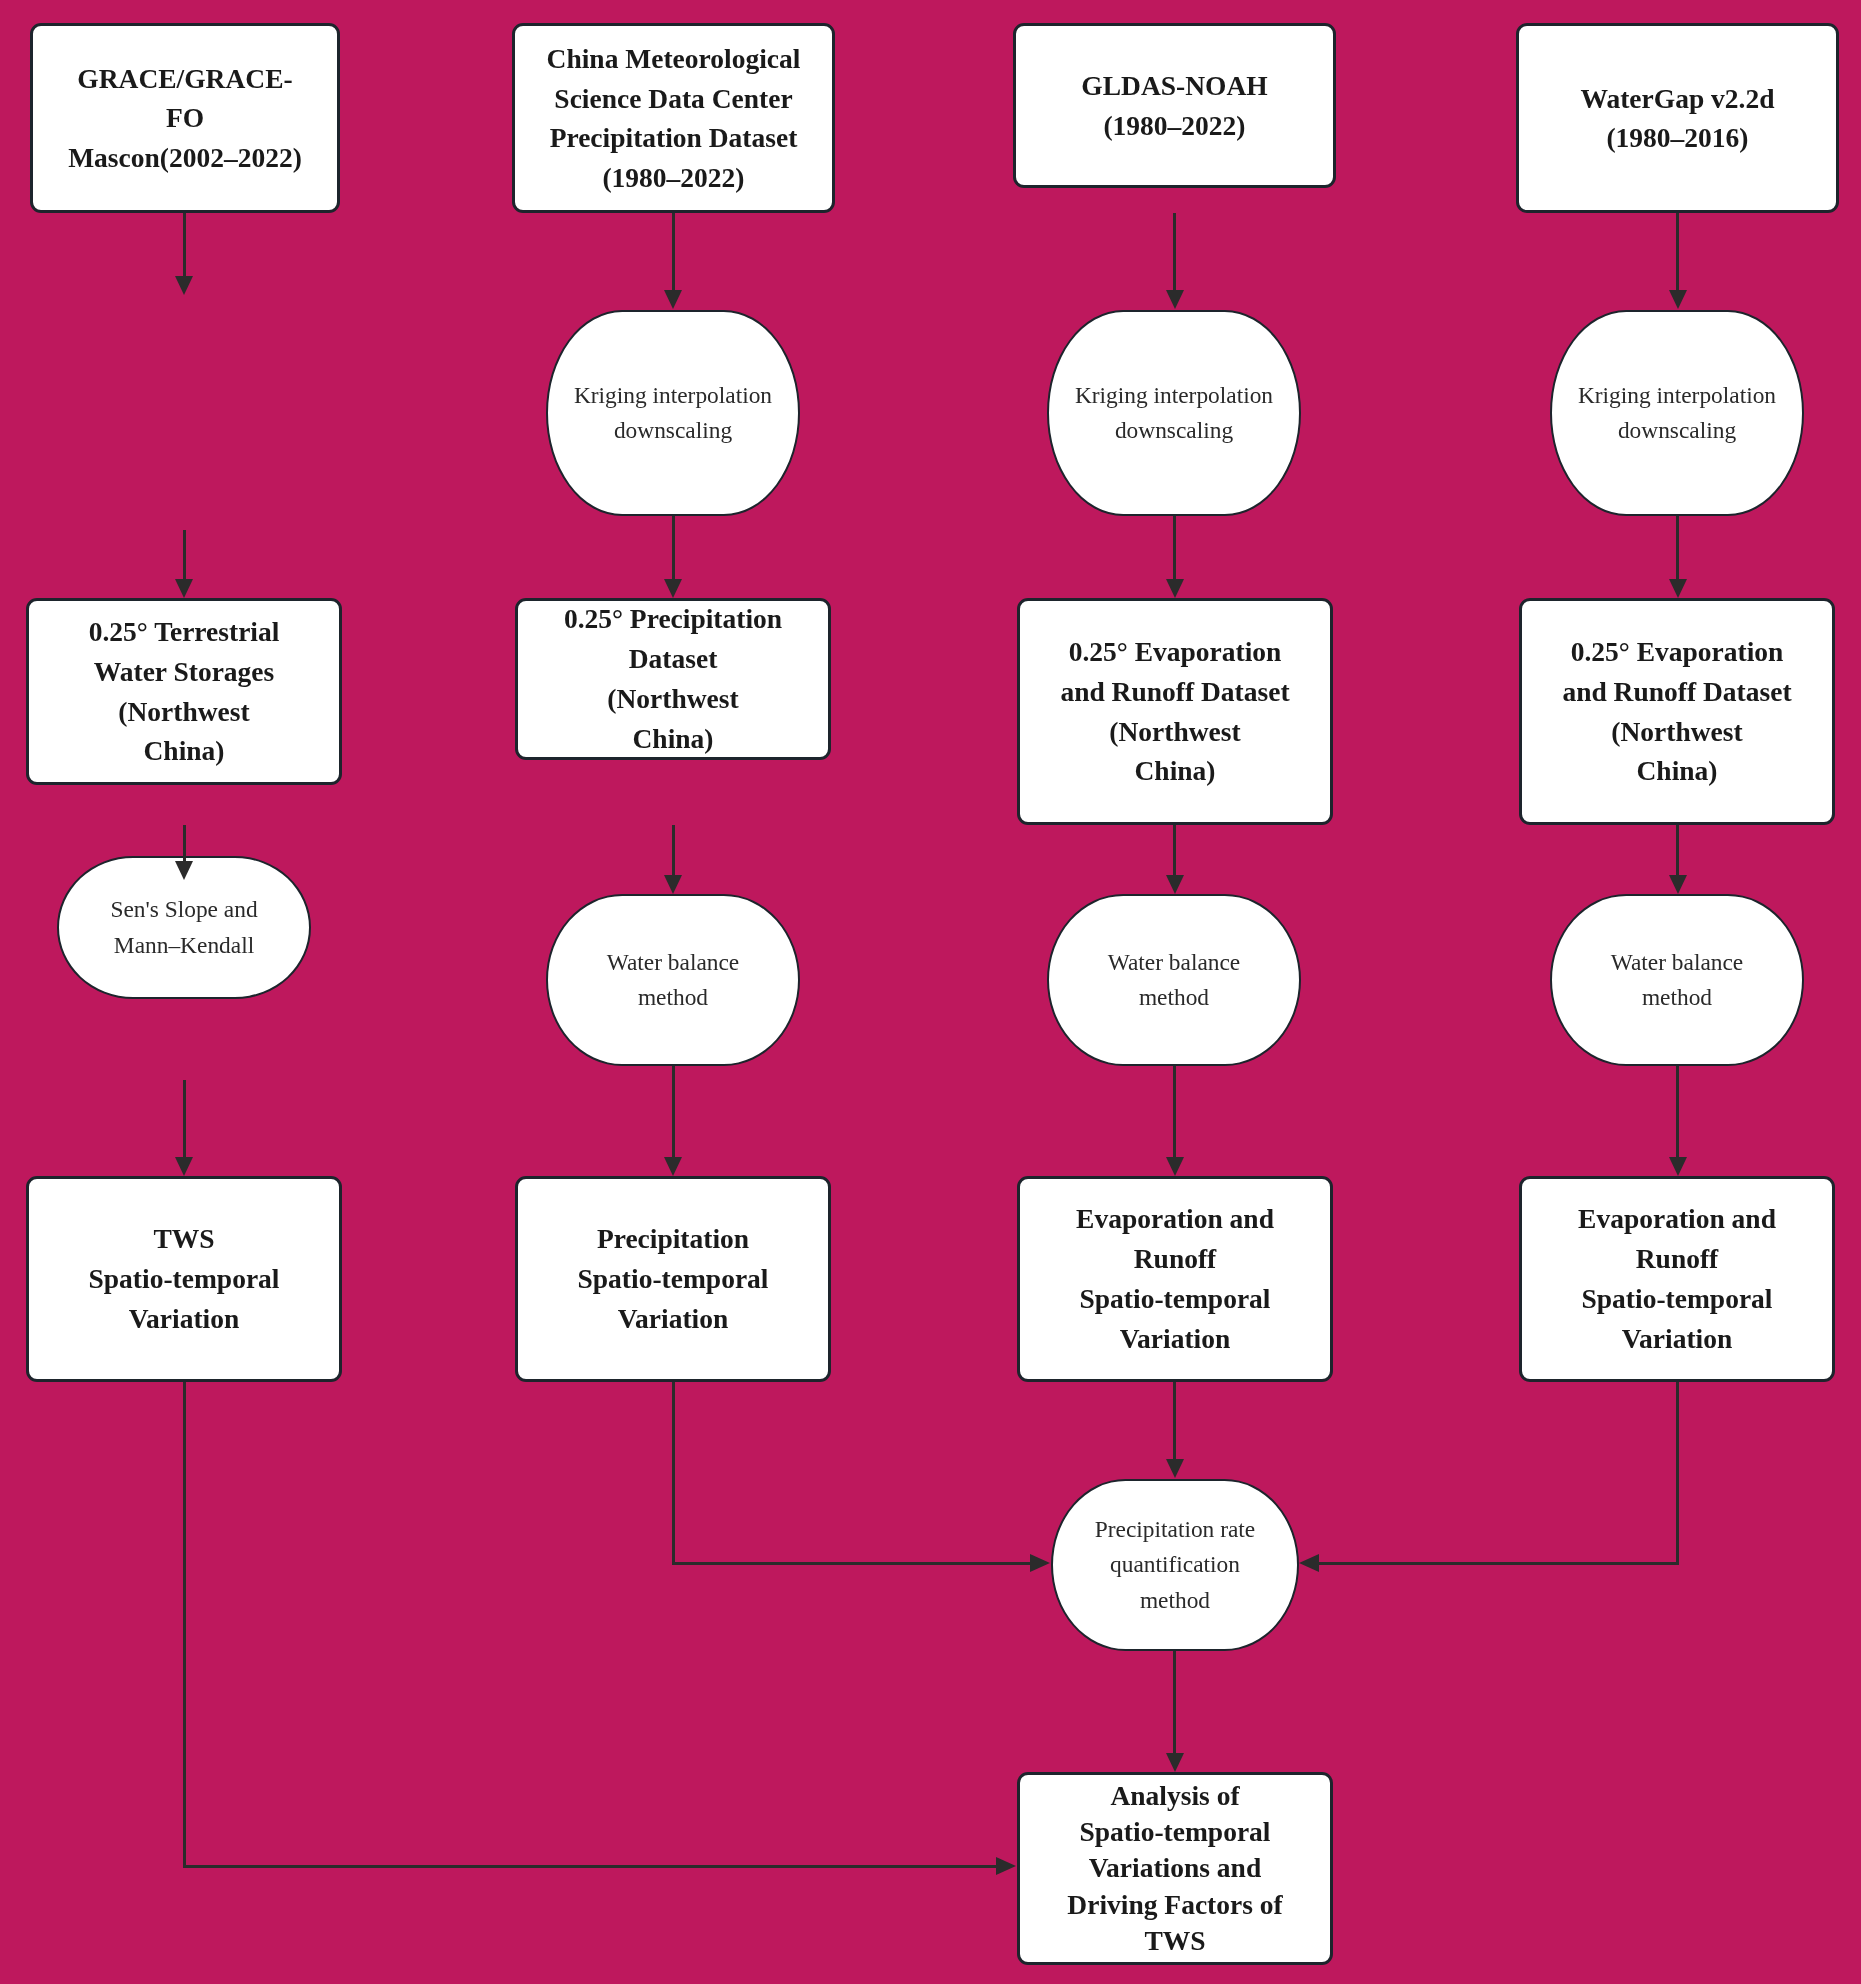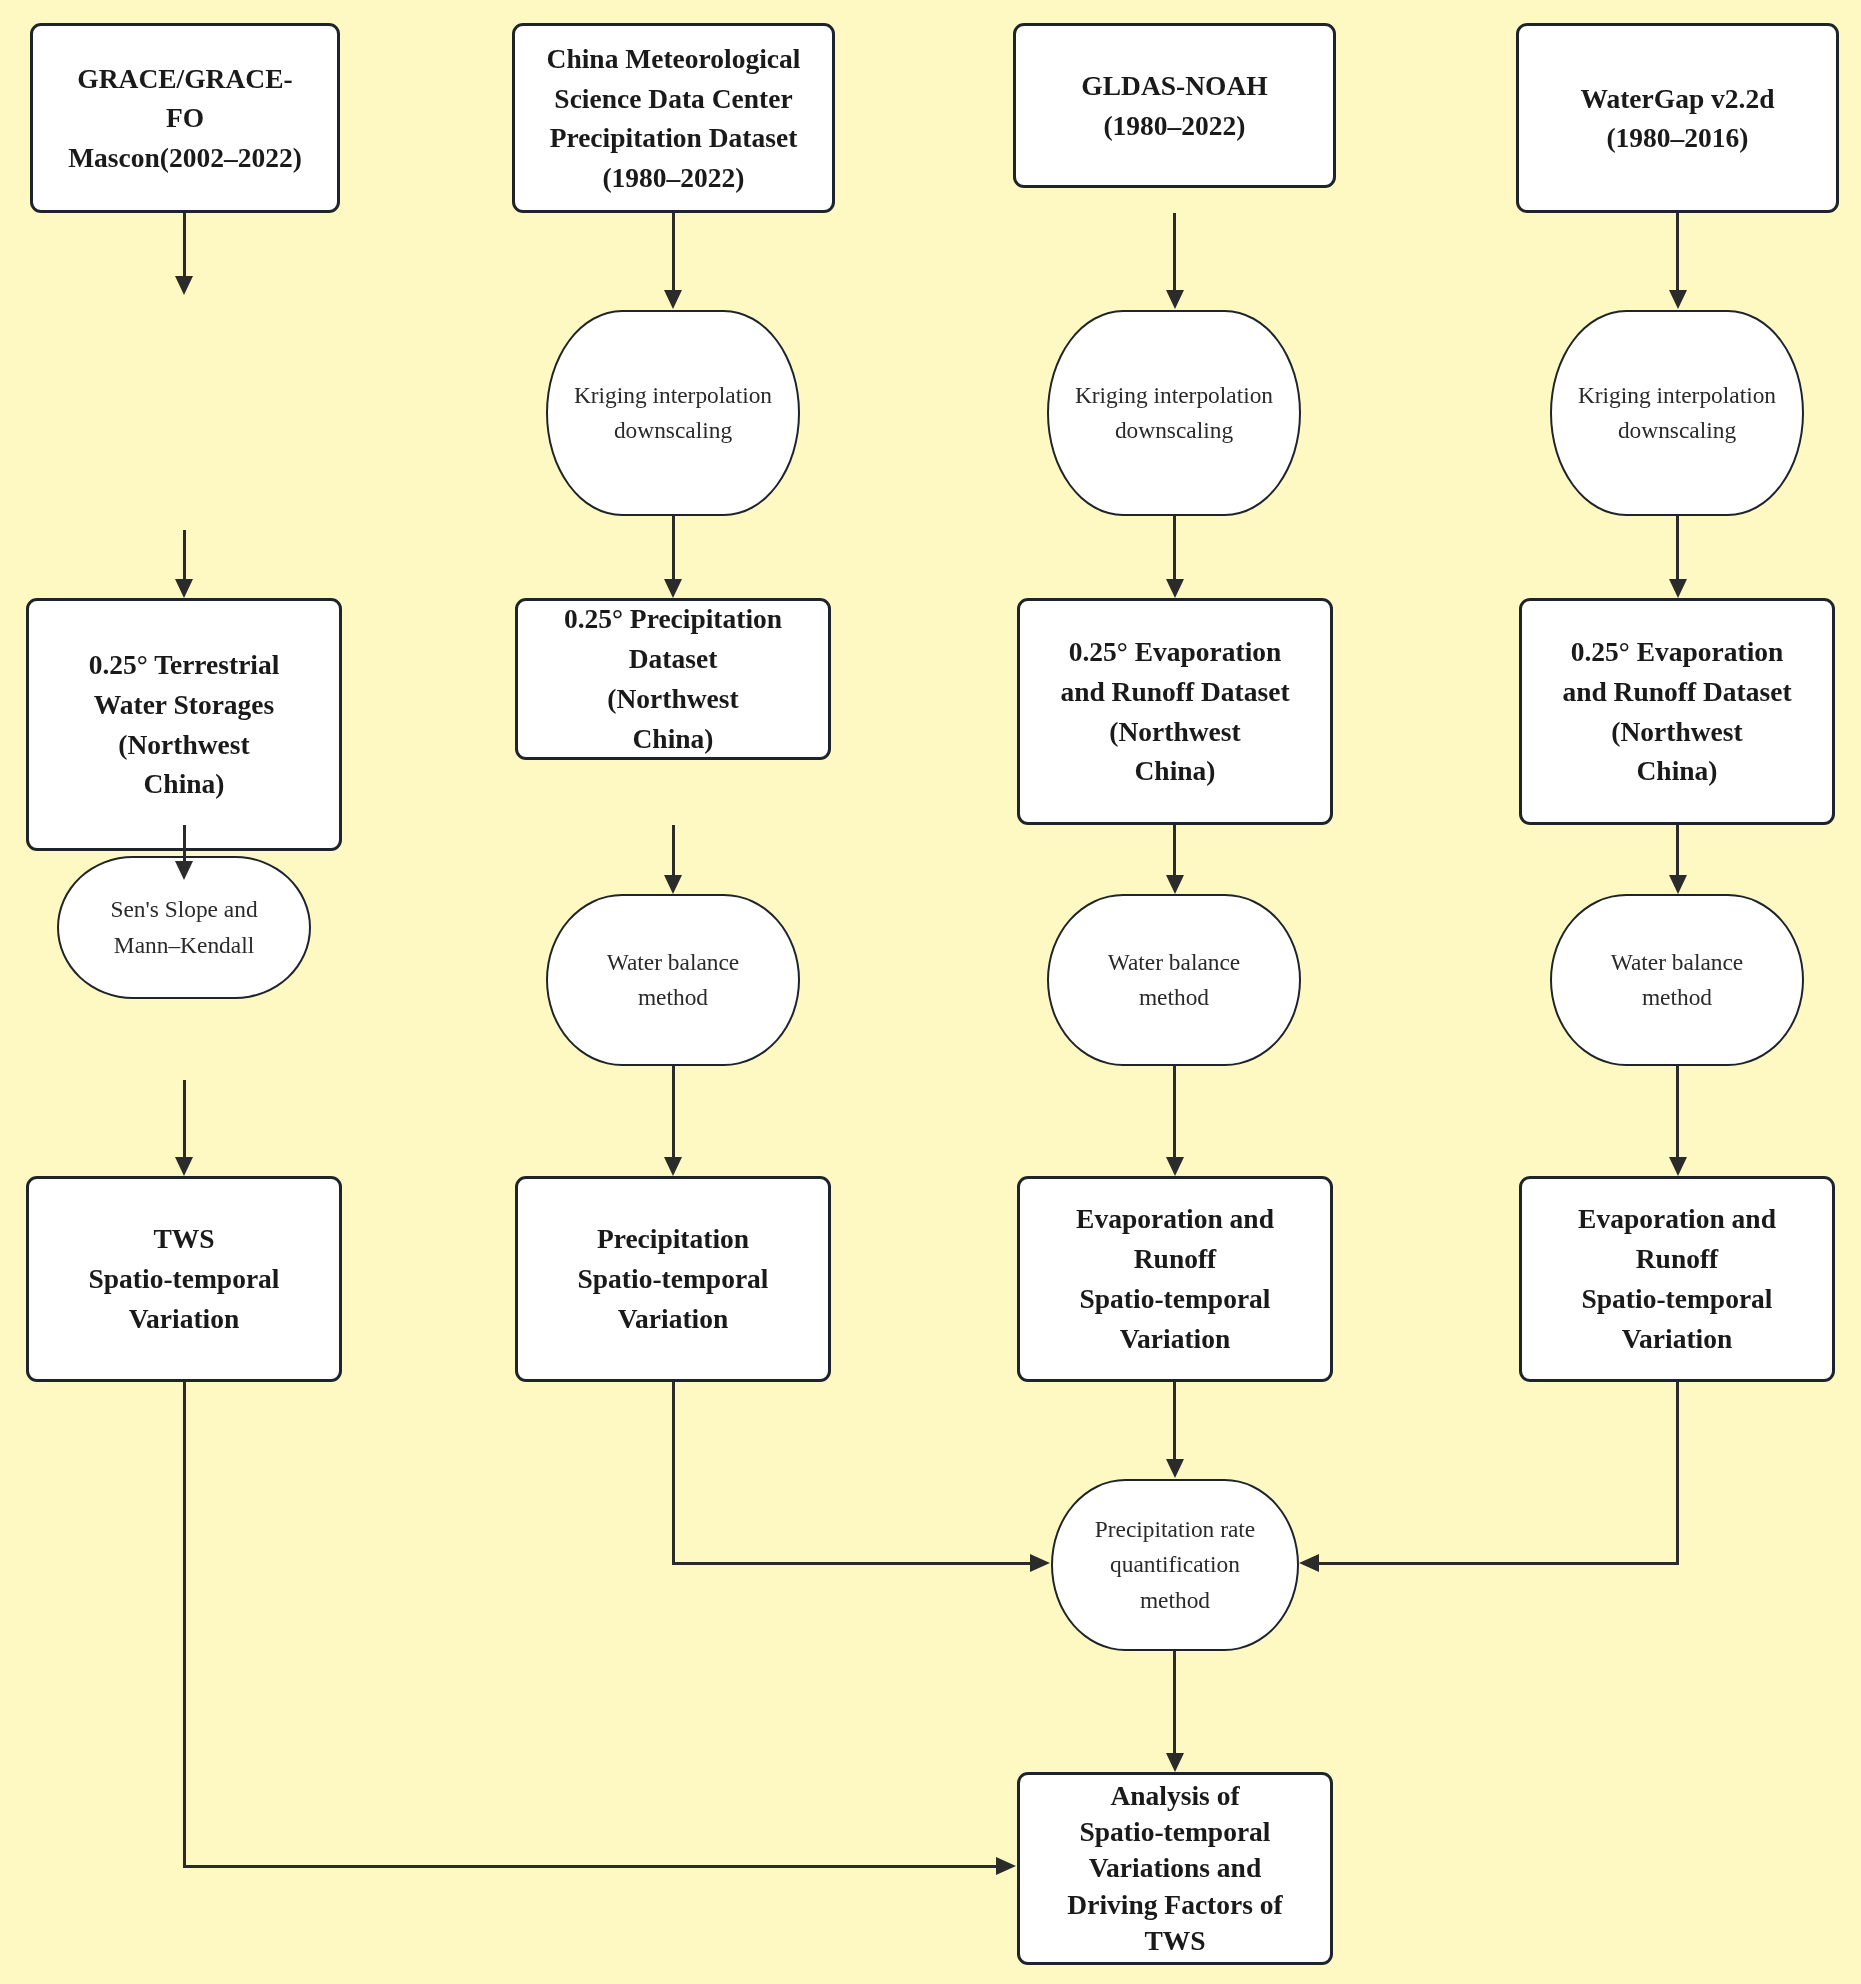"GRACE/GRACE-" .canvas { background: #fef9c3 -> #be185d }
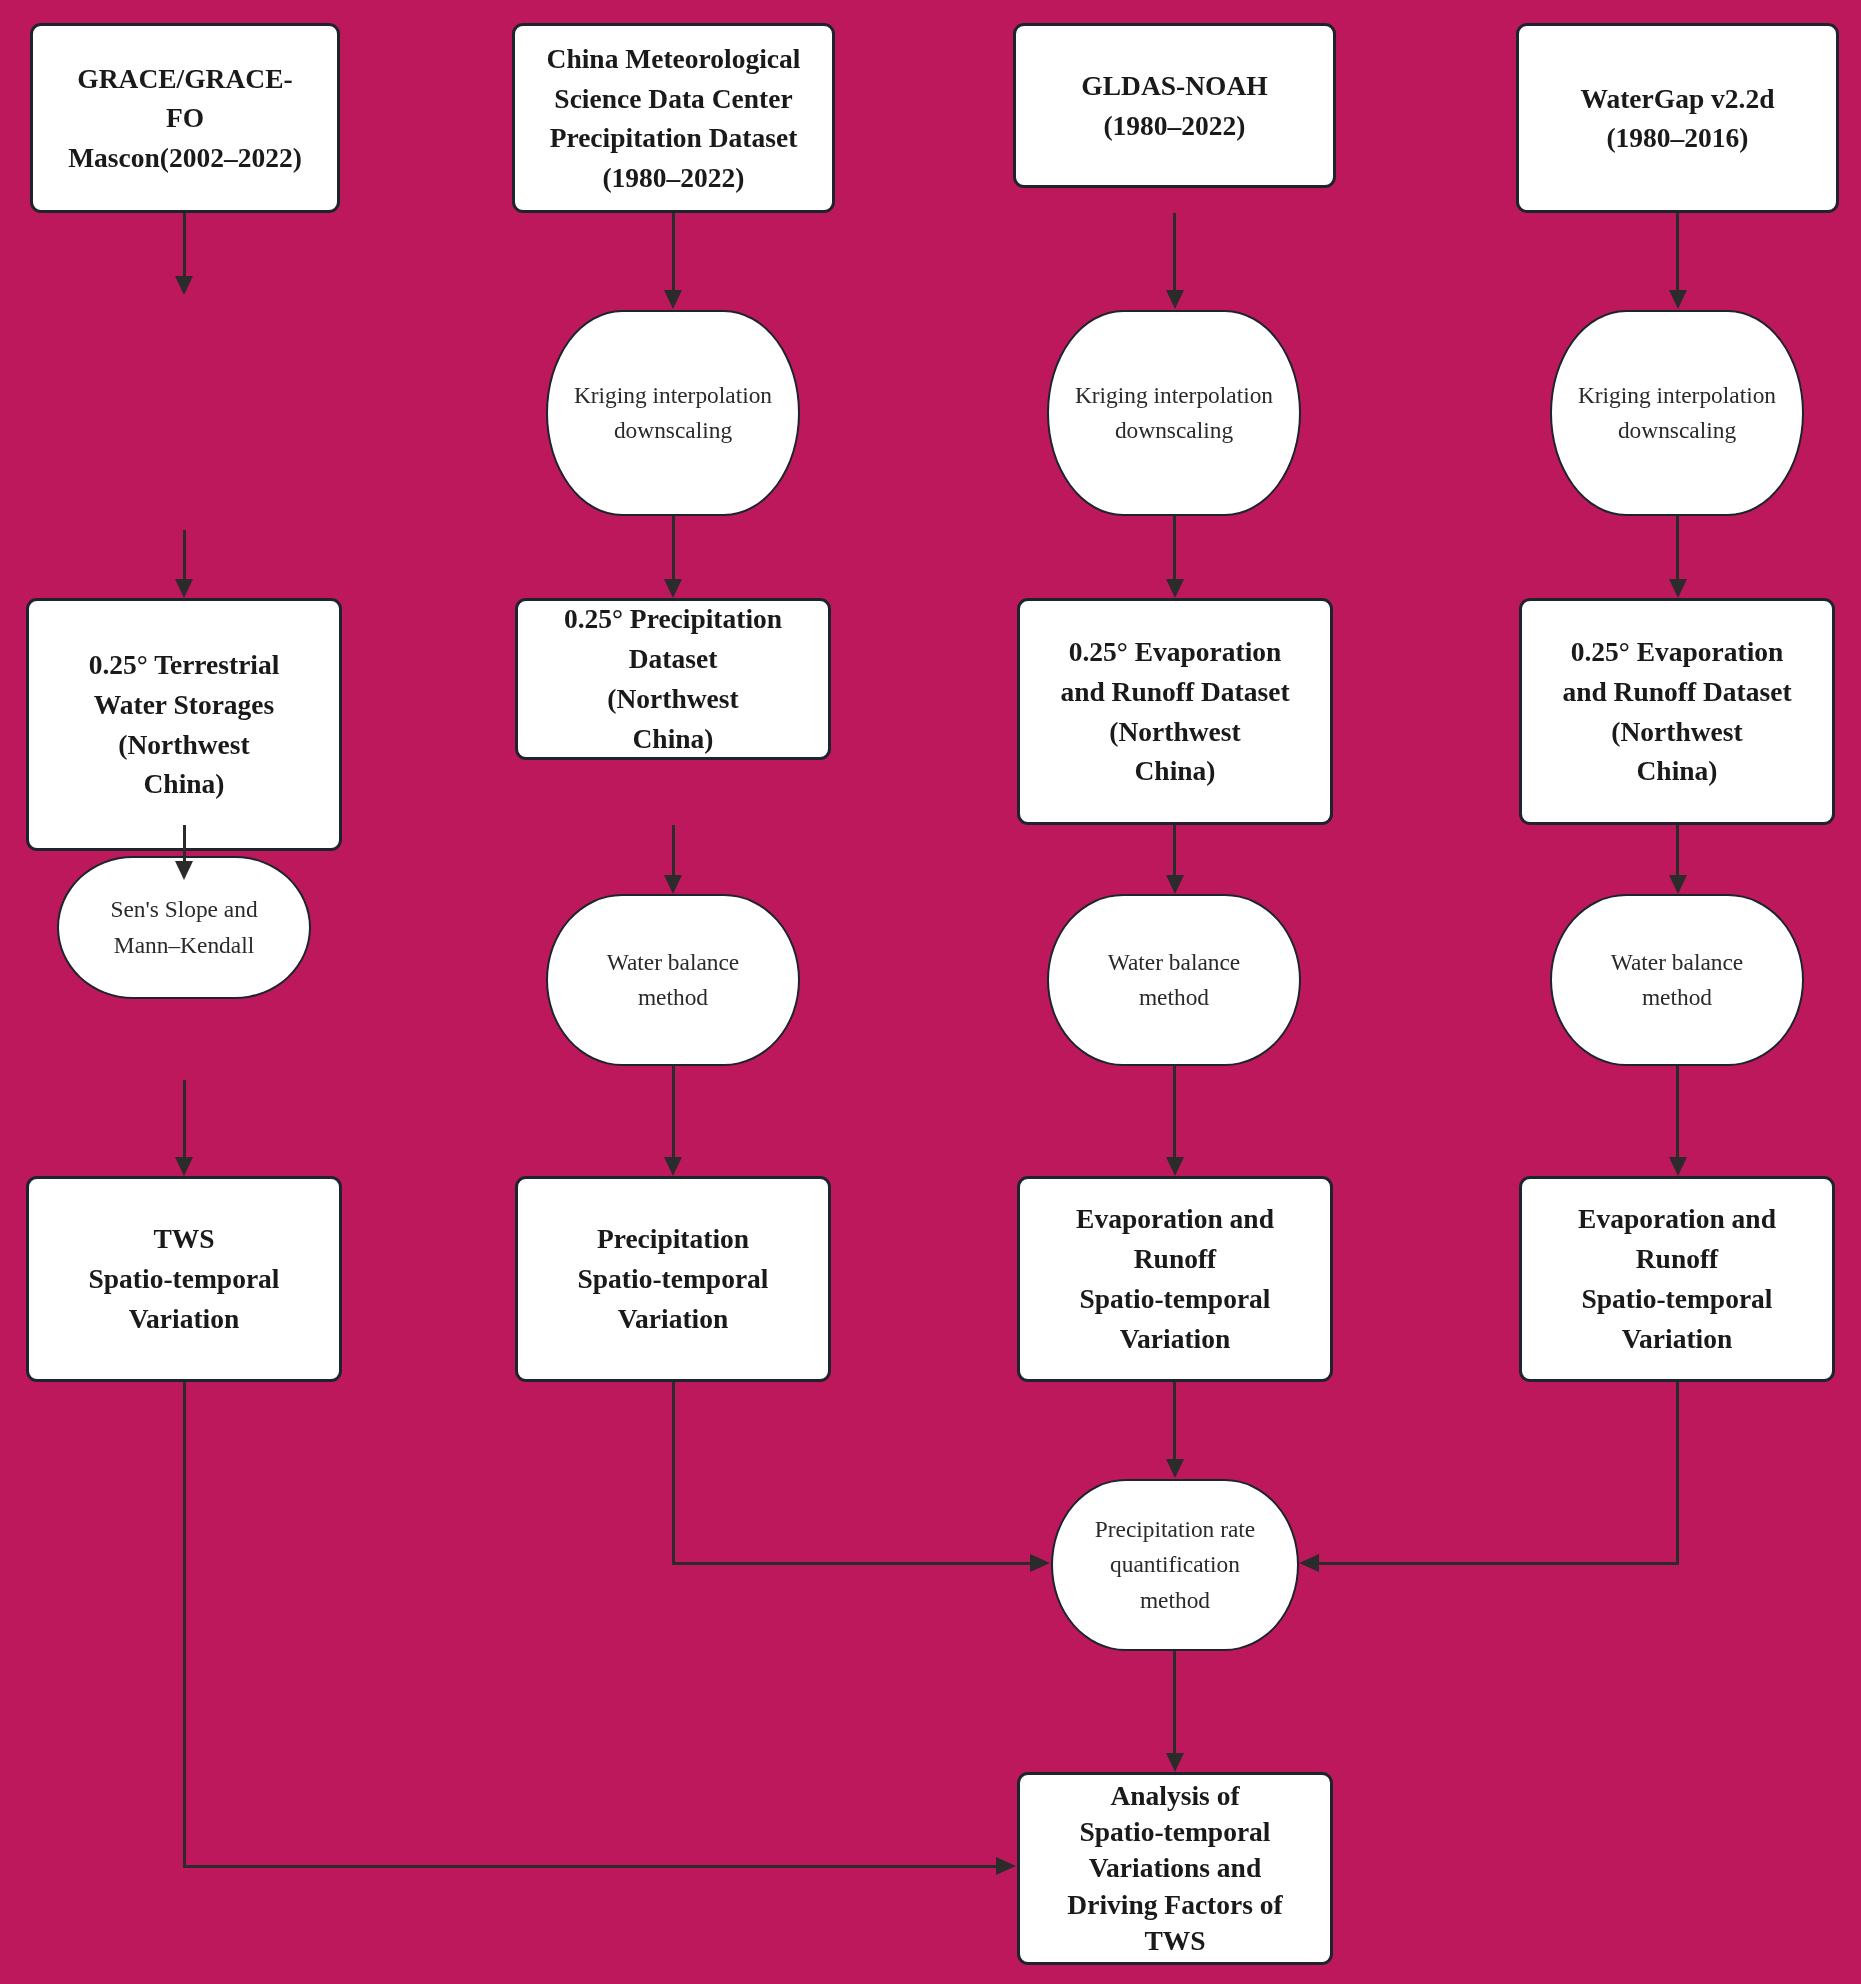"0.25° Terrestrial" div.node { height: 253px -> 187px }
